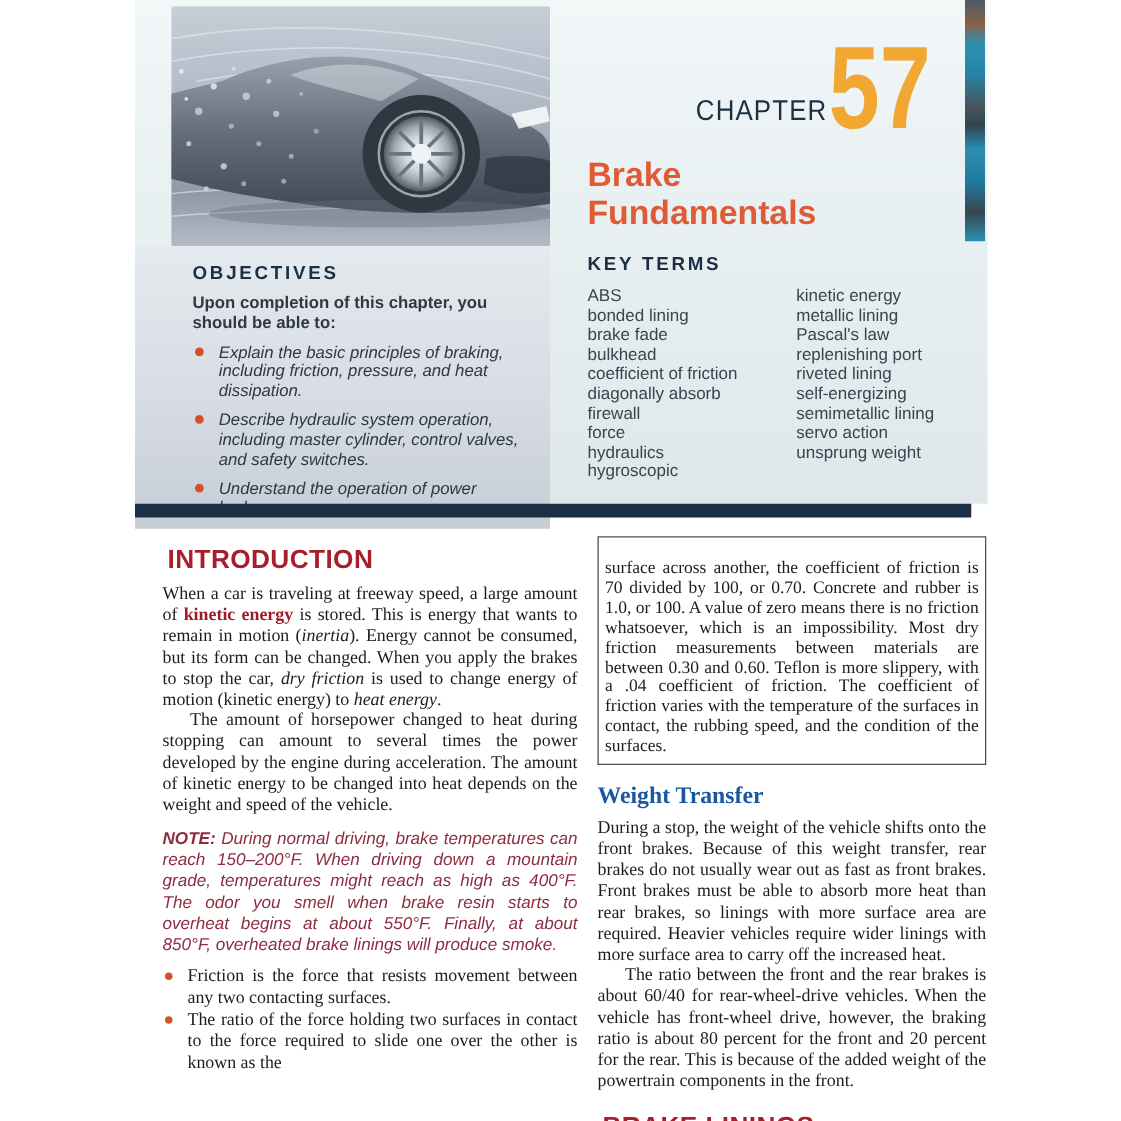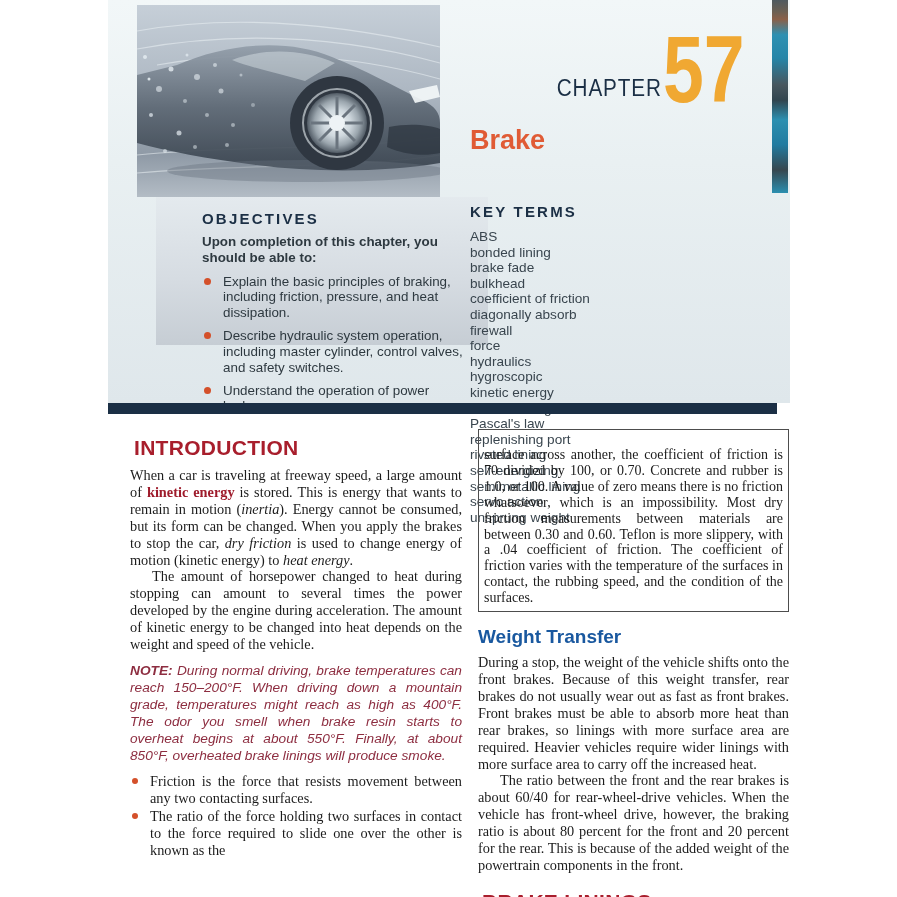"Fundamentals" div { html: none -> <div>Fundamentals</div> }
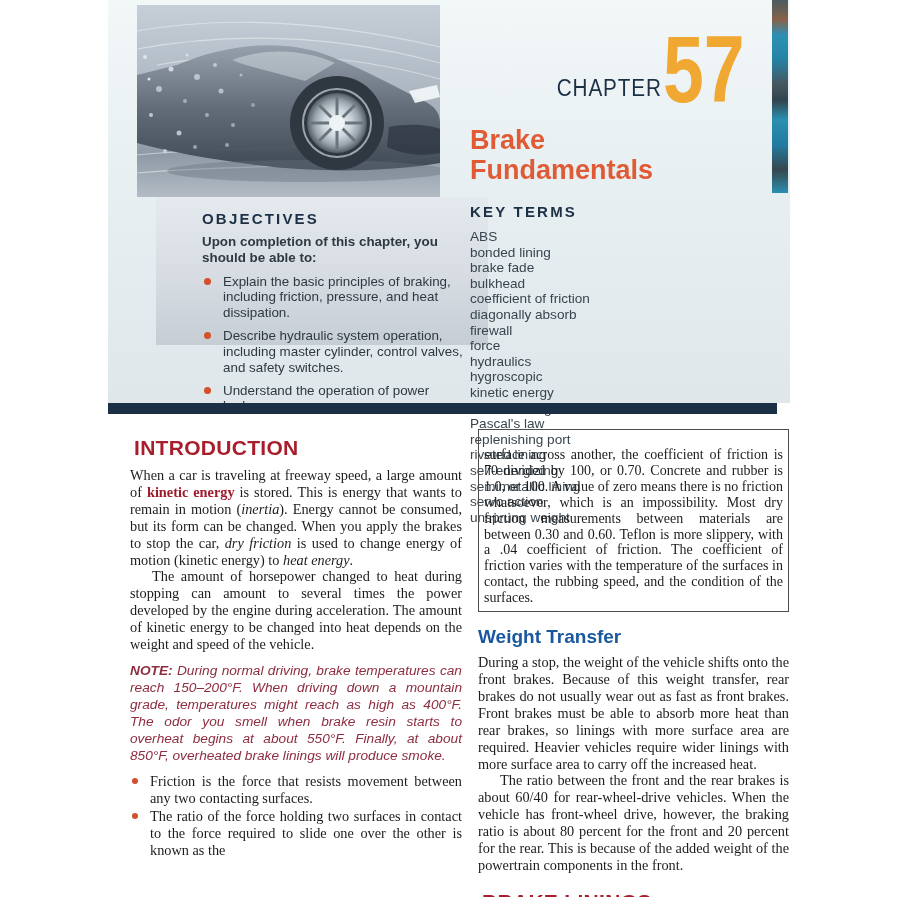"OBJECTIVES" .objectives { height: 148px -> 226px; margin-left: 48px -> none }
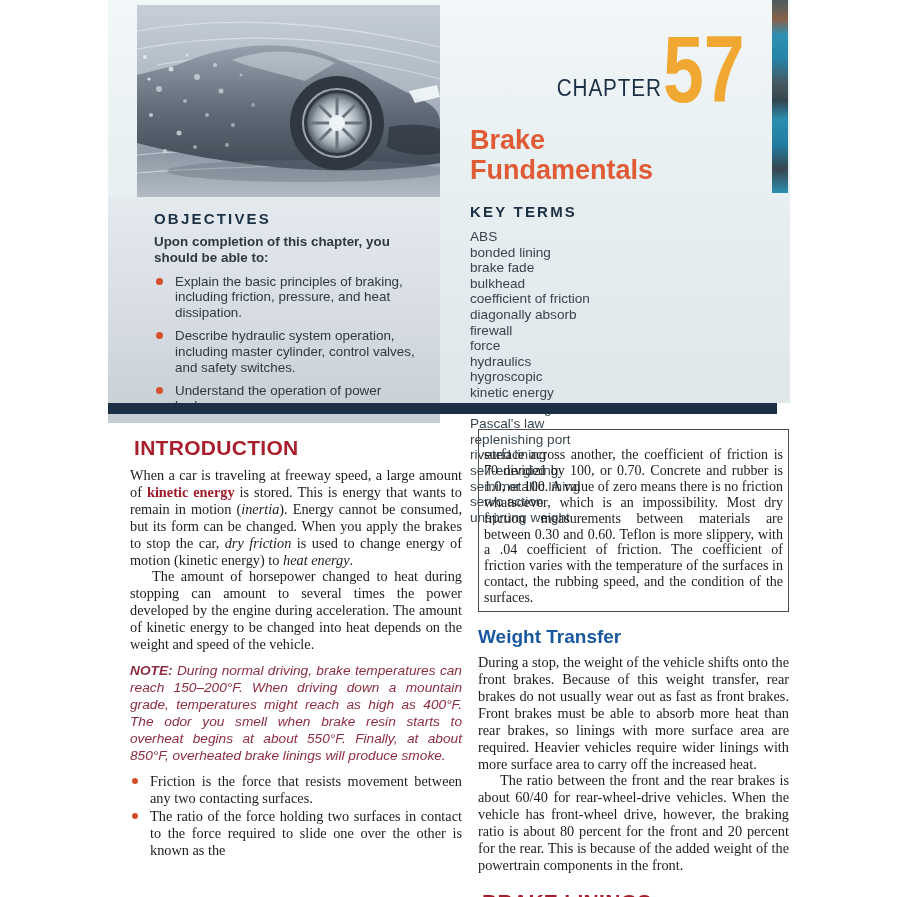"ABS" .kt-cols { flex-direction: column -> none }
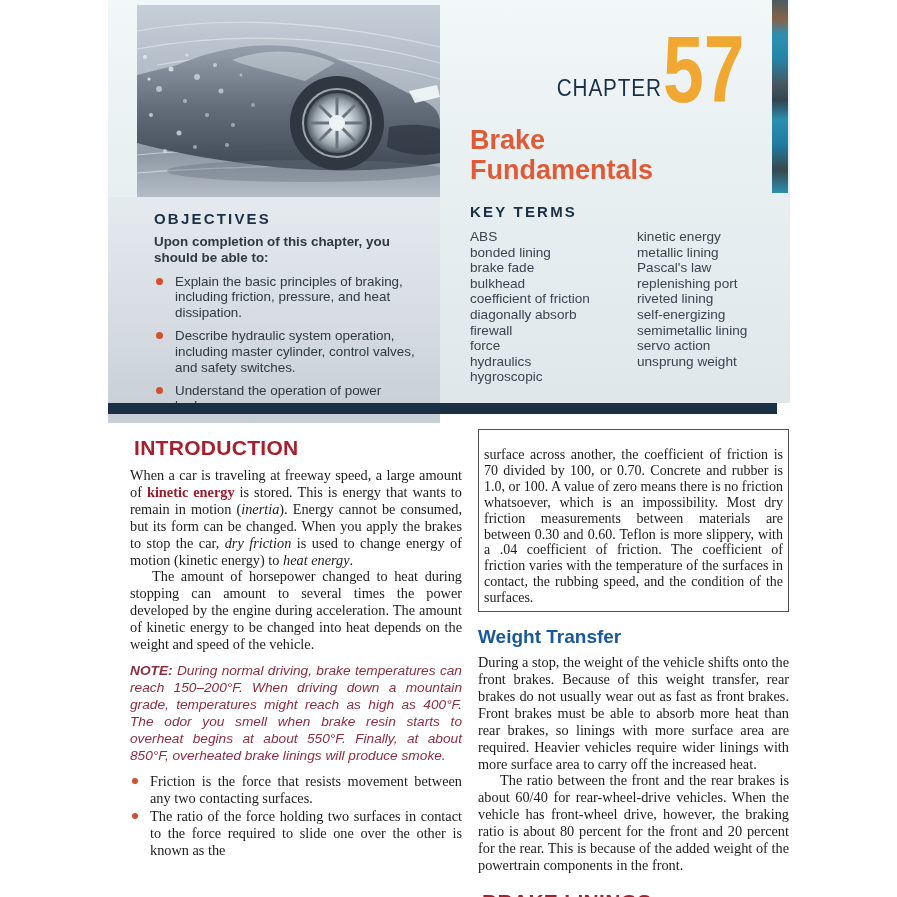"Explain the basic principles of" .obj-list { font-style: none -> italic }
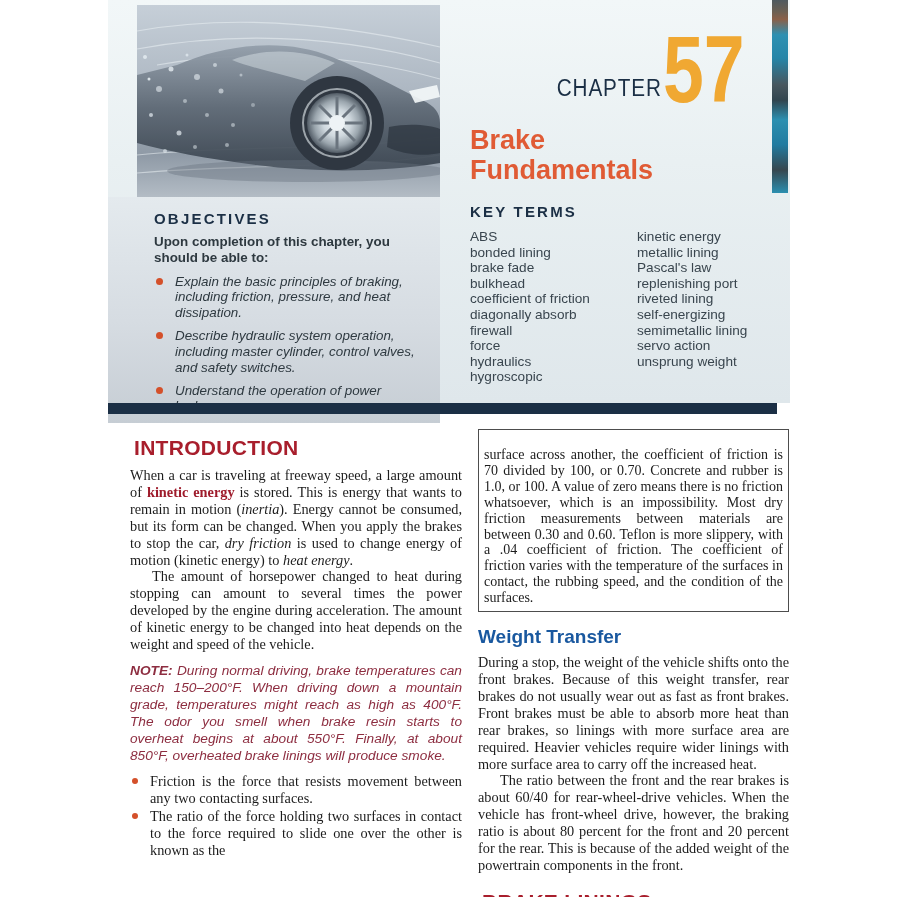"Weight Transfer" .blue-heading { font-family: Liberation Sans, sans-serif -> Liberation Serif, serif }
